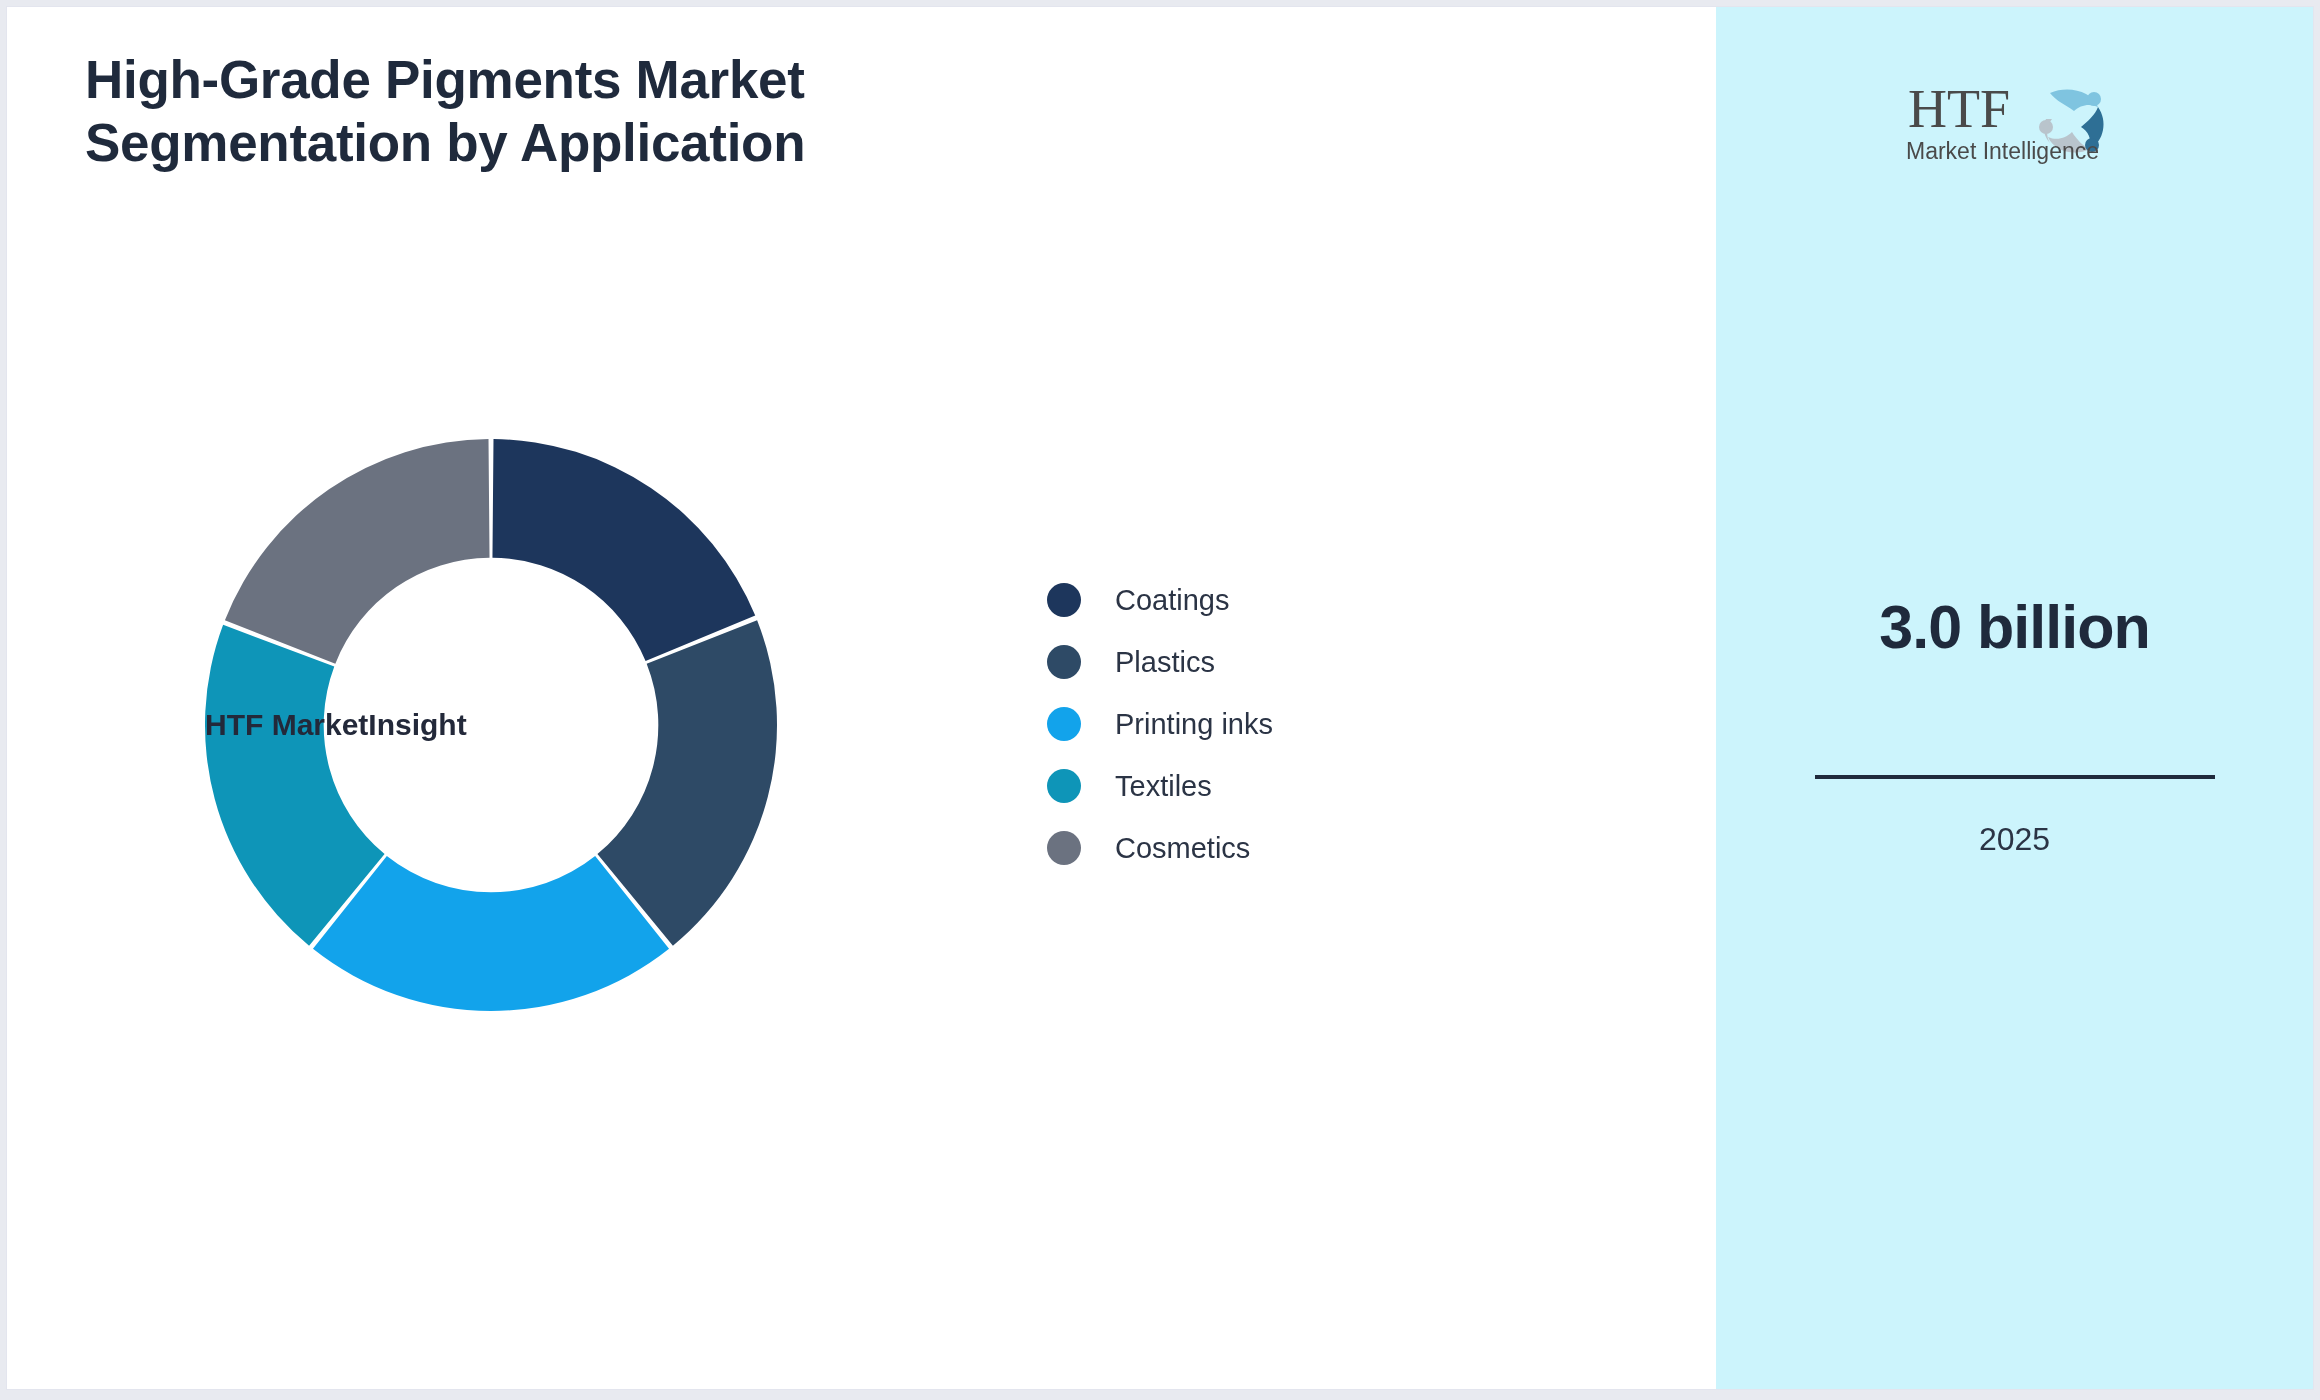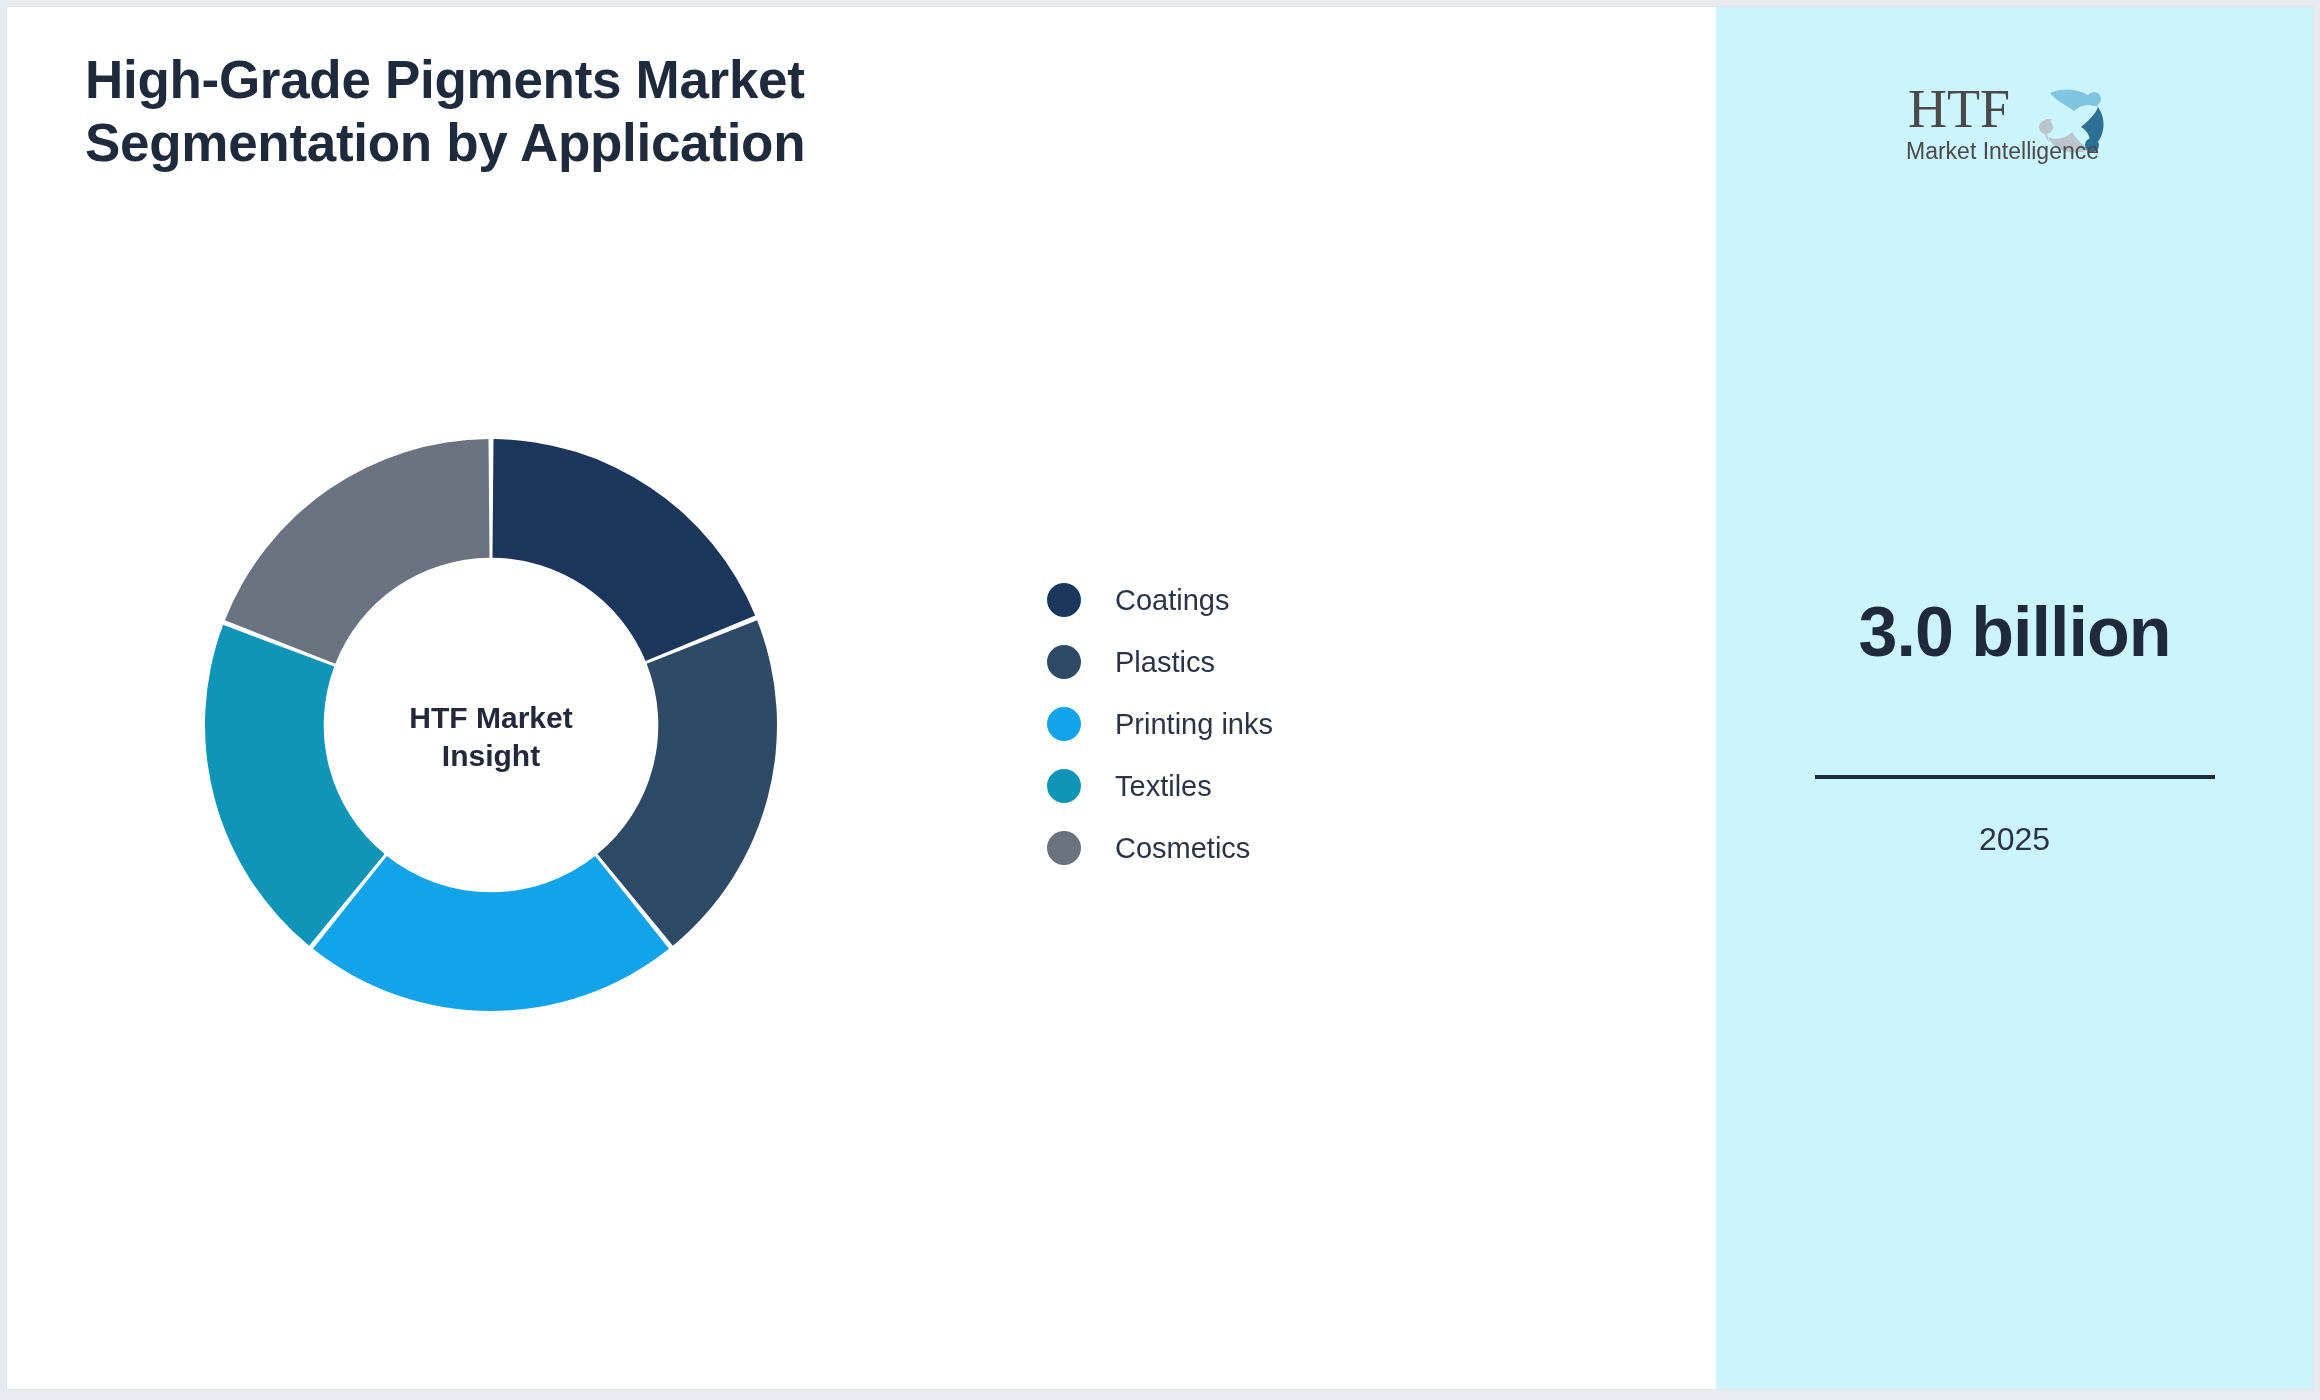"3.0 billion" #bignum { font-size: 70px -> 61px }
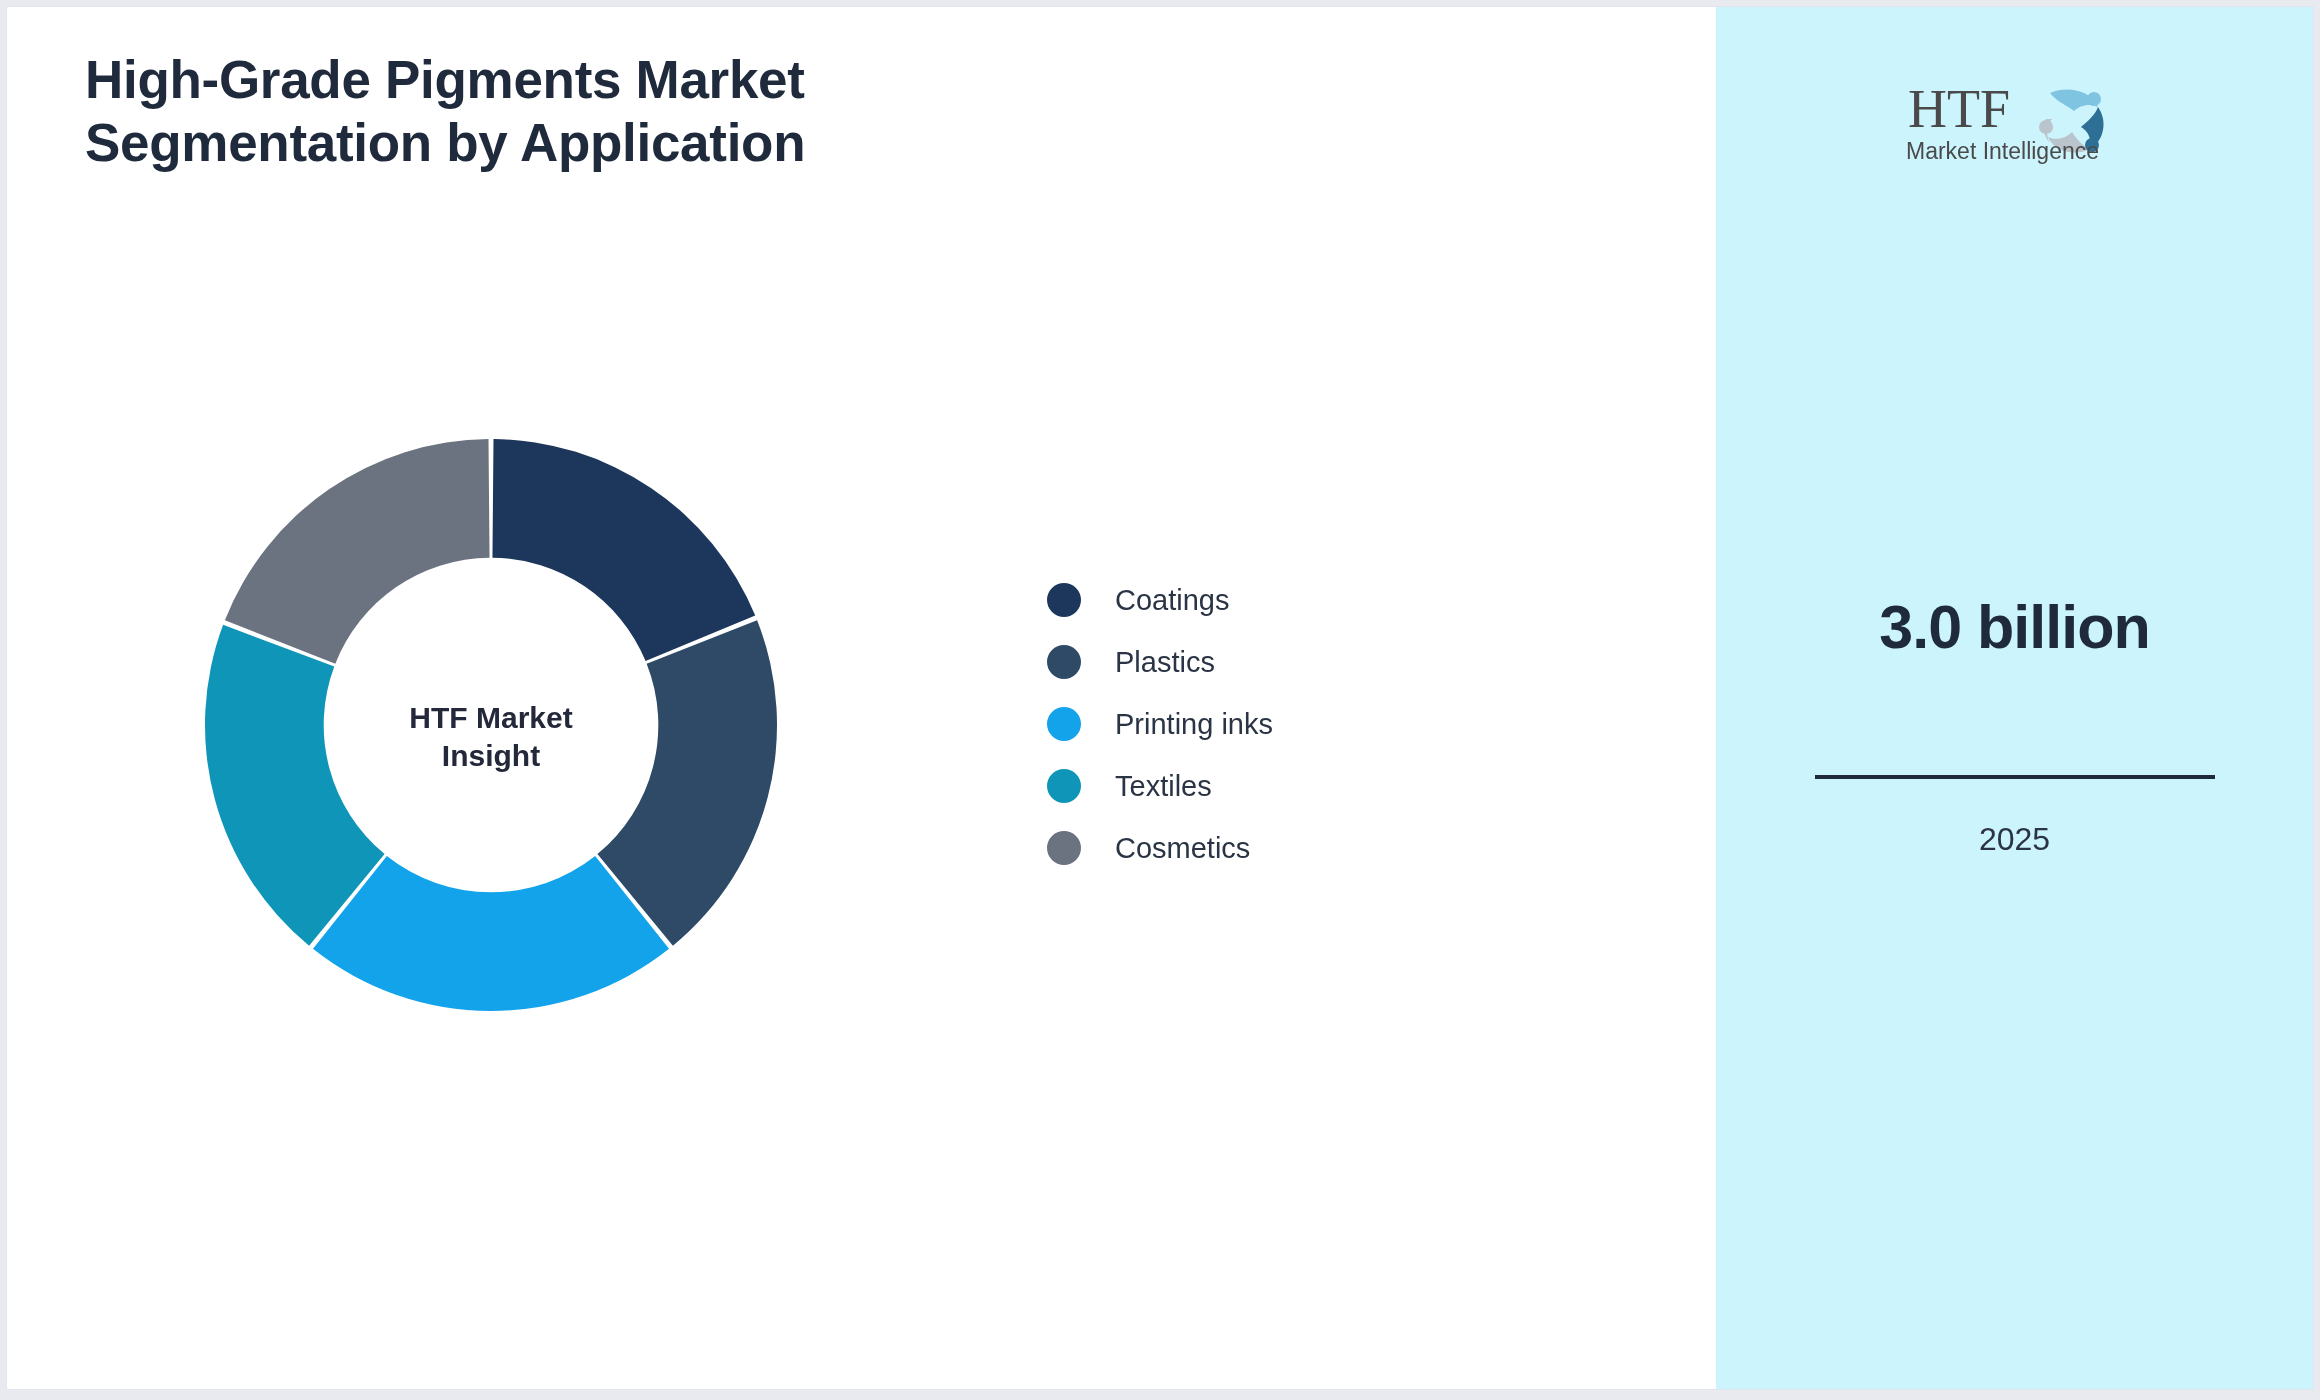"HTF Market" #donut-center-text { flex-direction: column -> row; justify-content: center -> none; top: 12px -> 0 }
